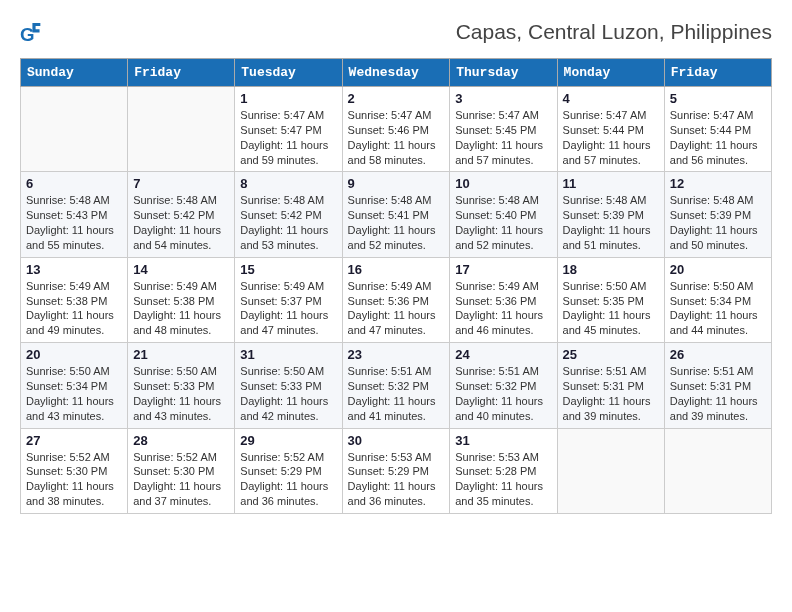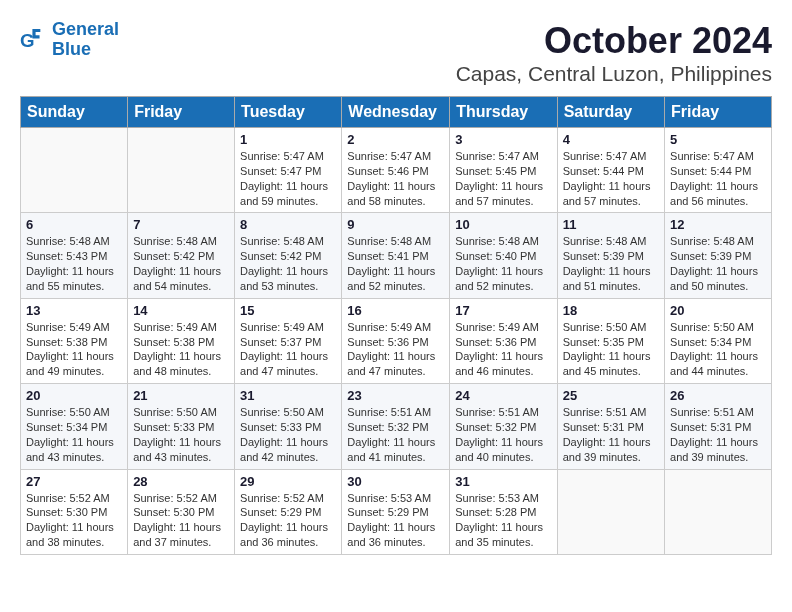"General" div { html: <div> <div> <span>General</span><br><span>Blue</span> </div> </div> -> none }
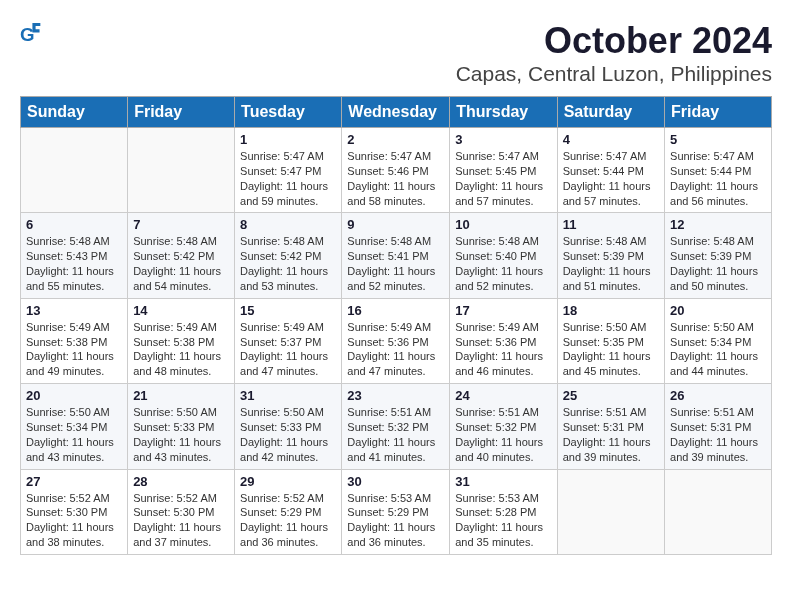"October 2024" div.month-title { html: <div>October 2024</div> -> none }
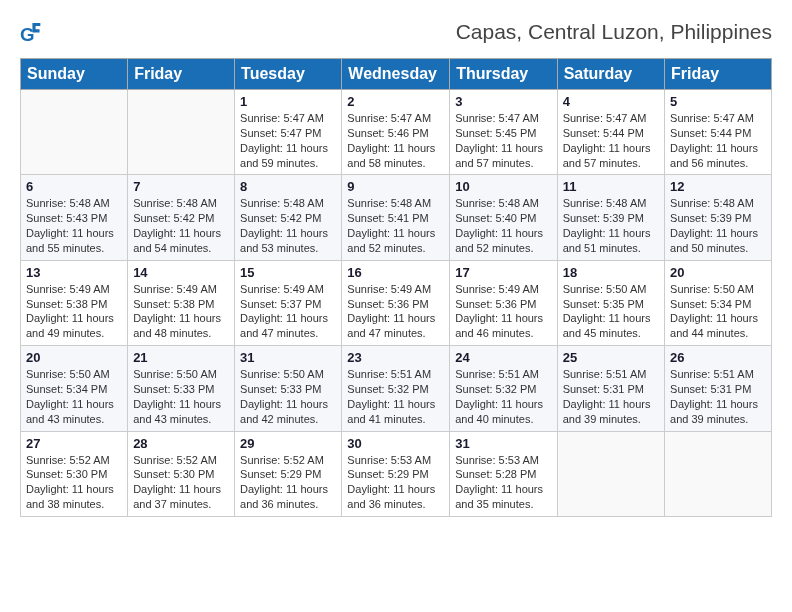"Sunday" thead tr th { font-family: none -> Liberation Mono, monospace; font-size: 16px -> 13px }
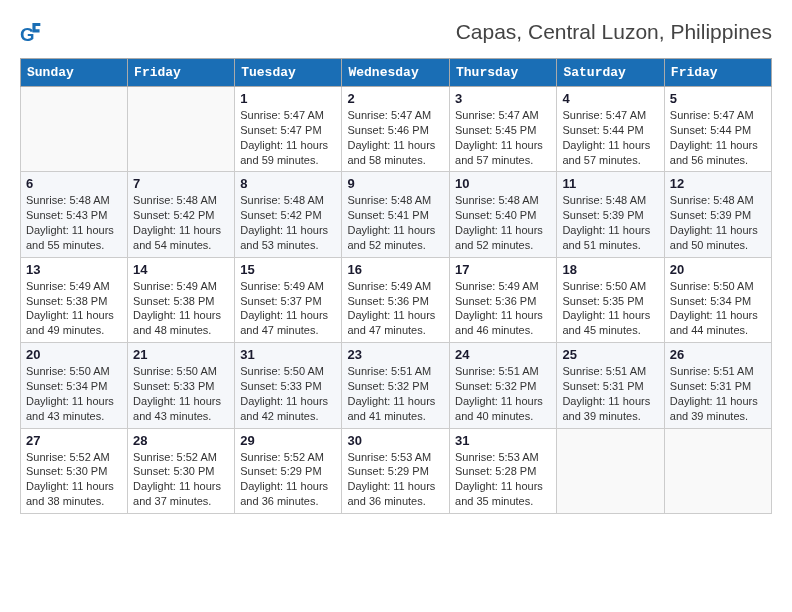"Saturday" th { text: Saturday -> Monday }
